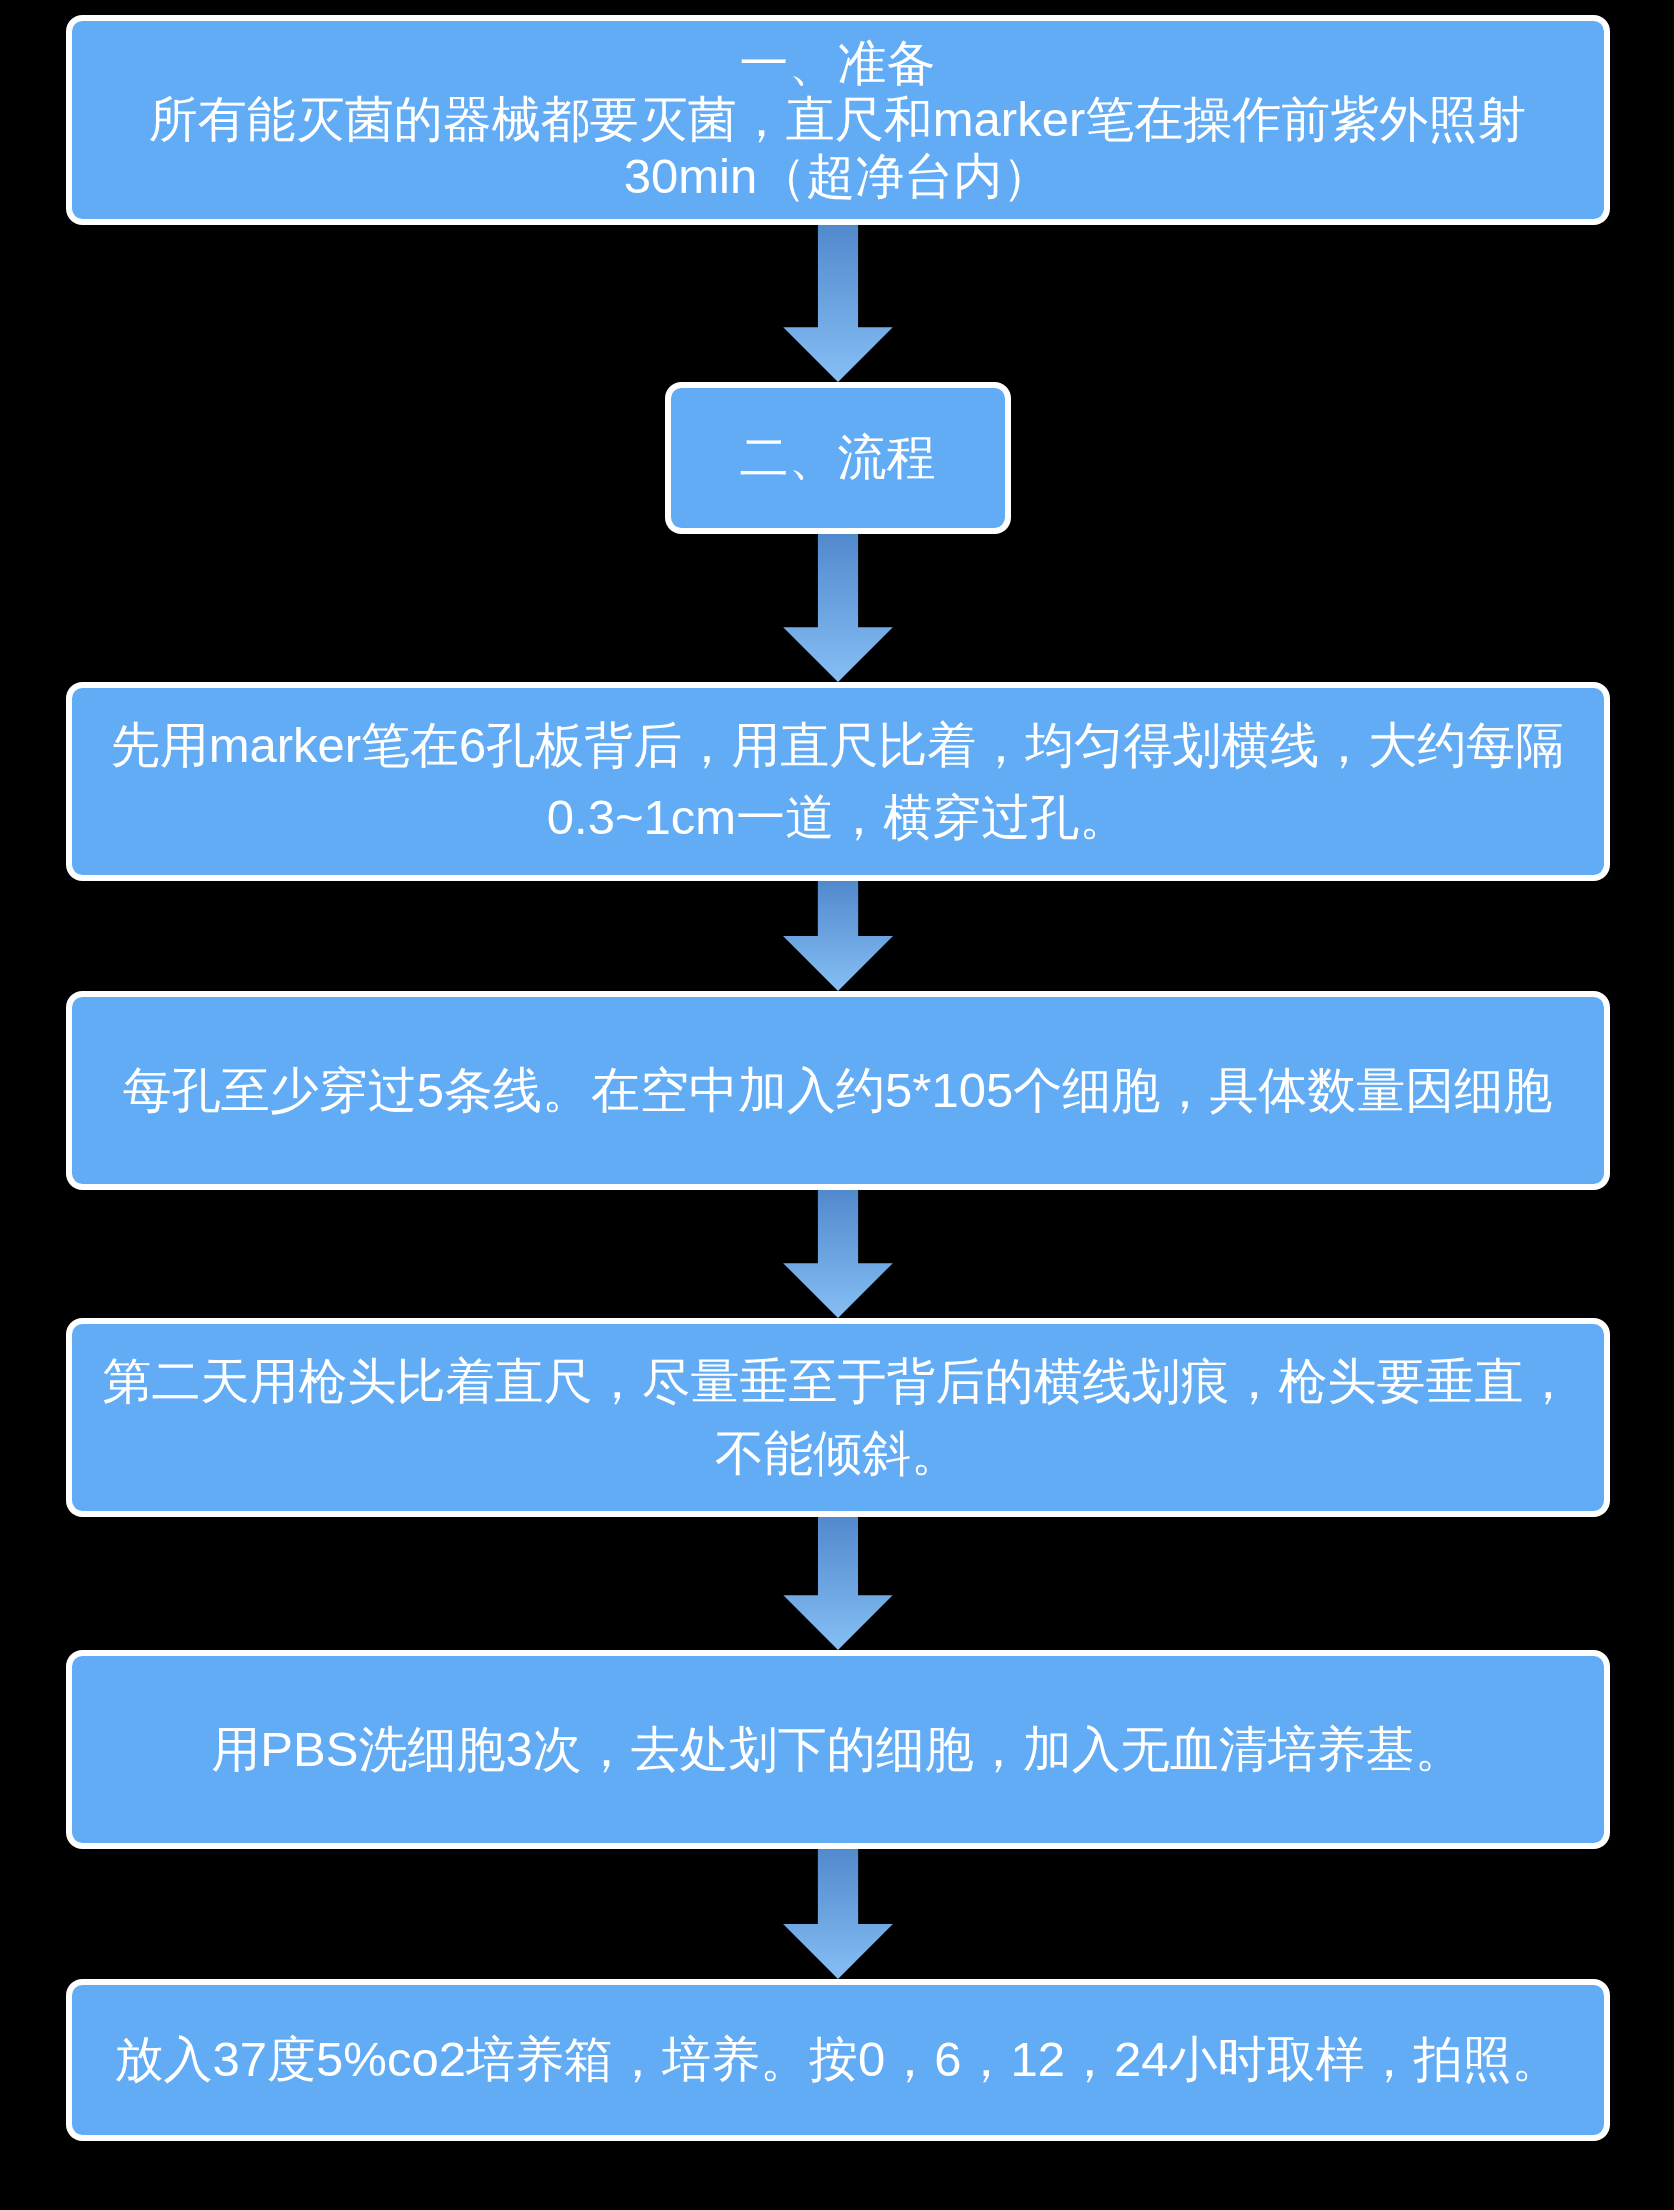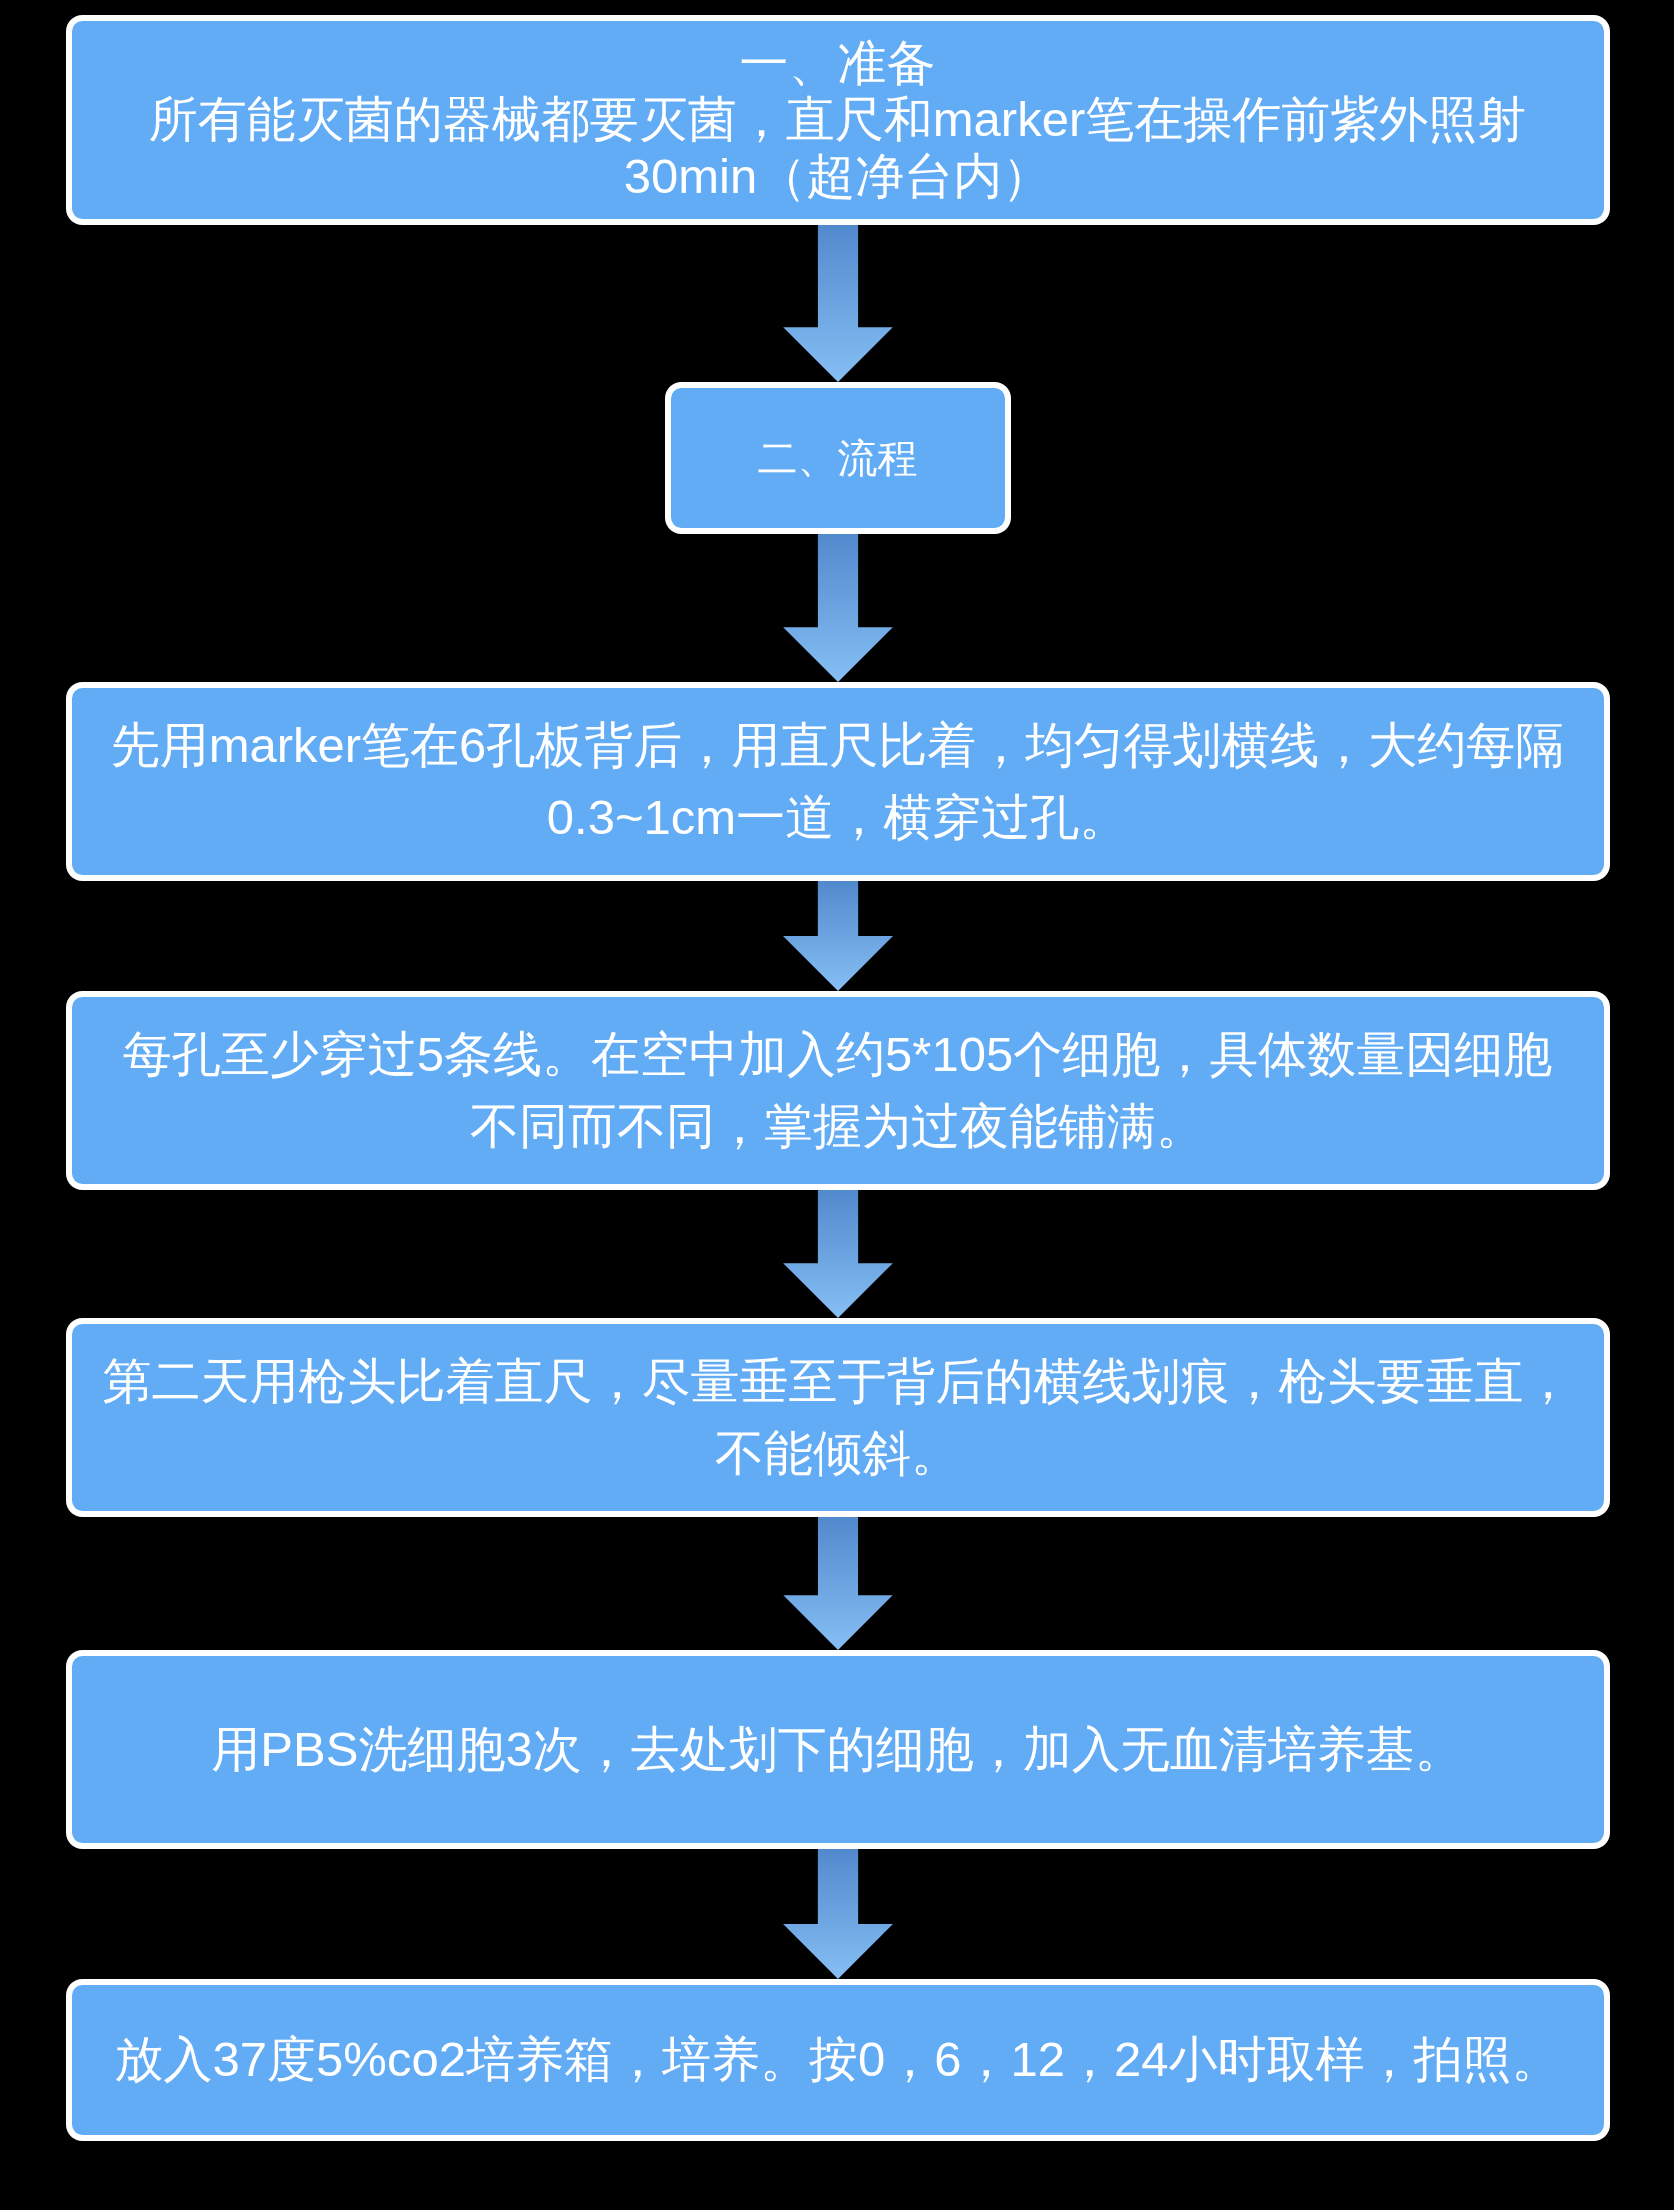"二、流程" .small { font-size: 40px -> 49px }
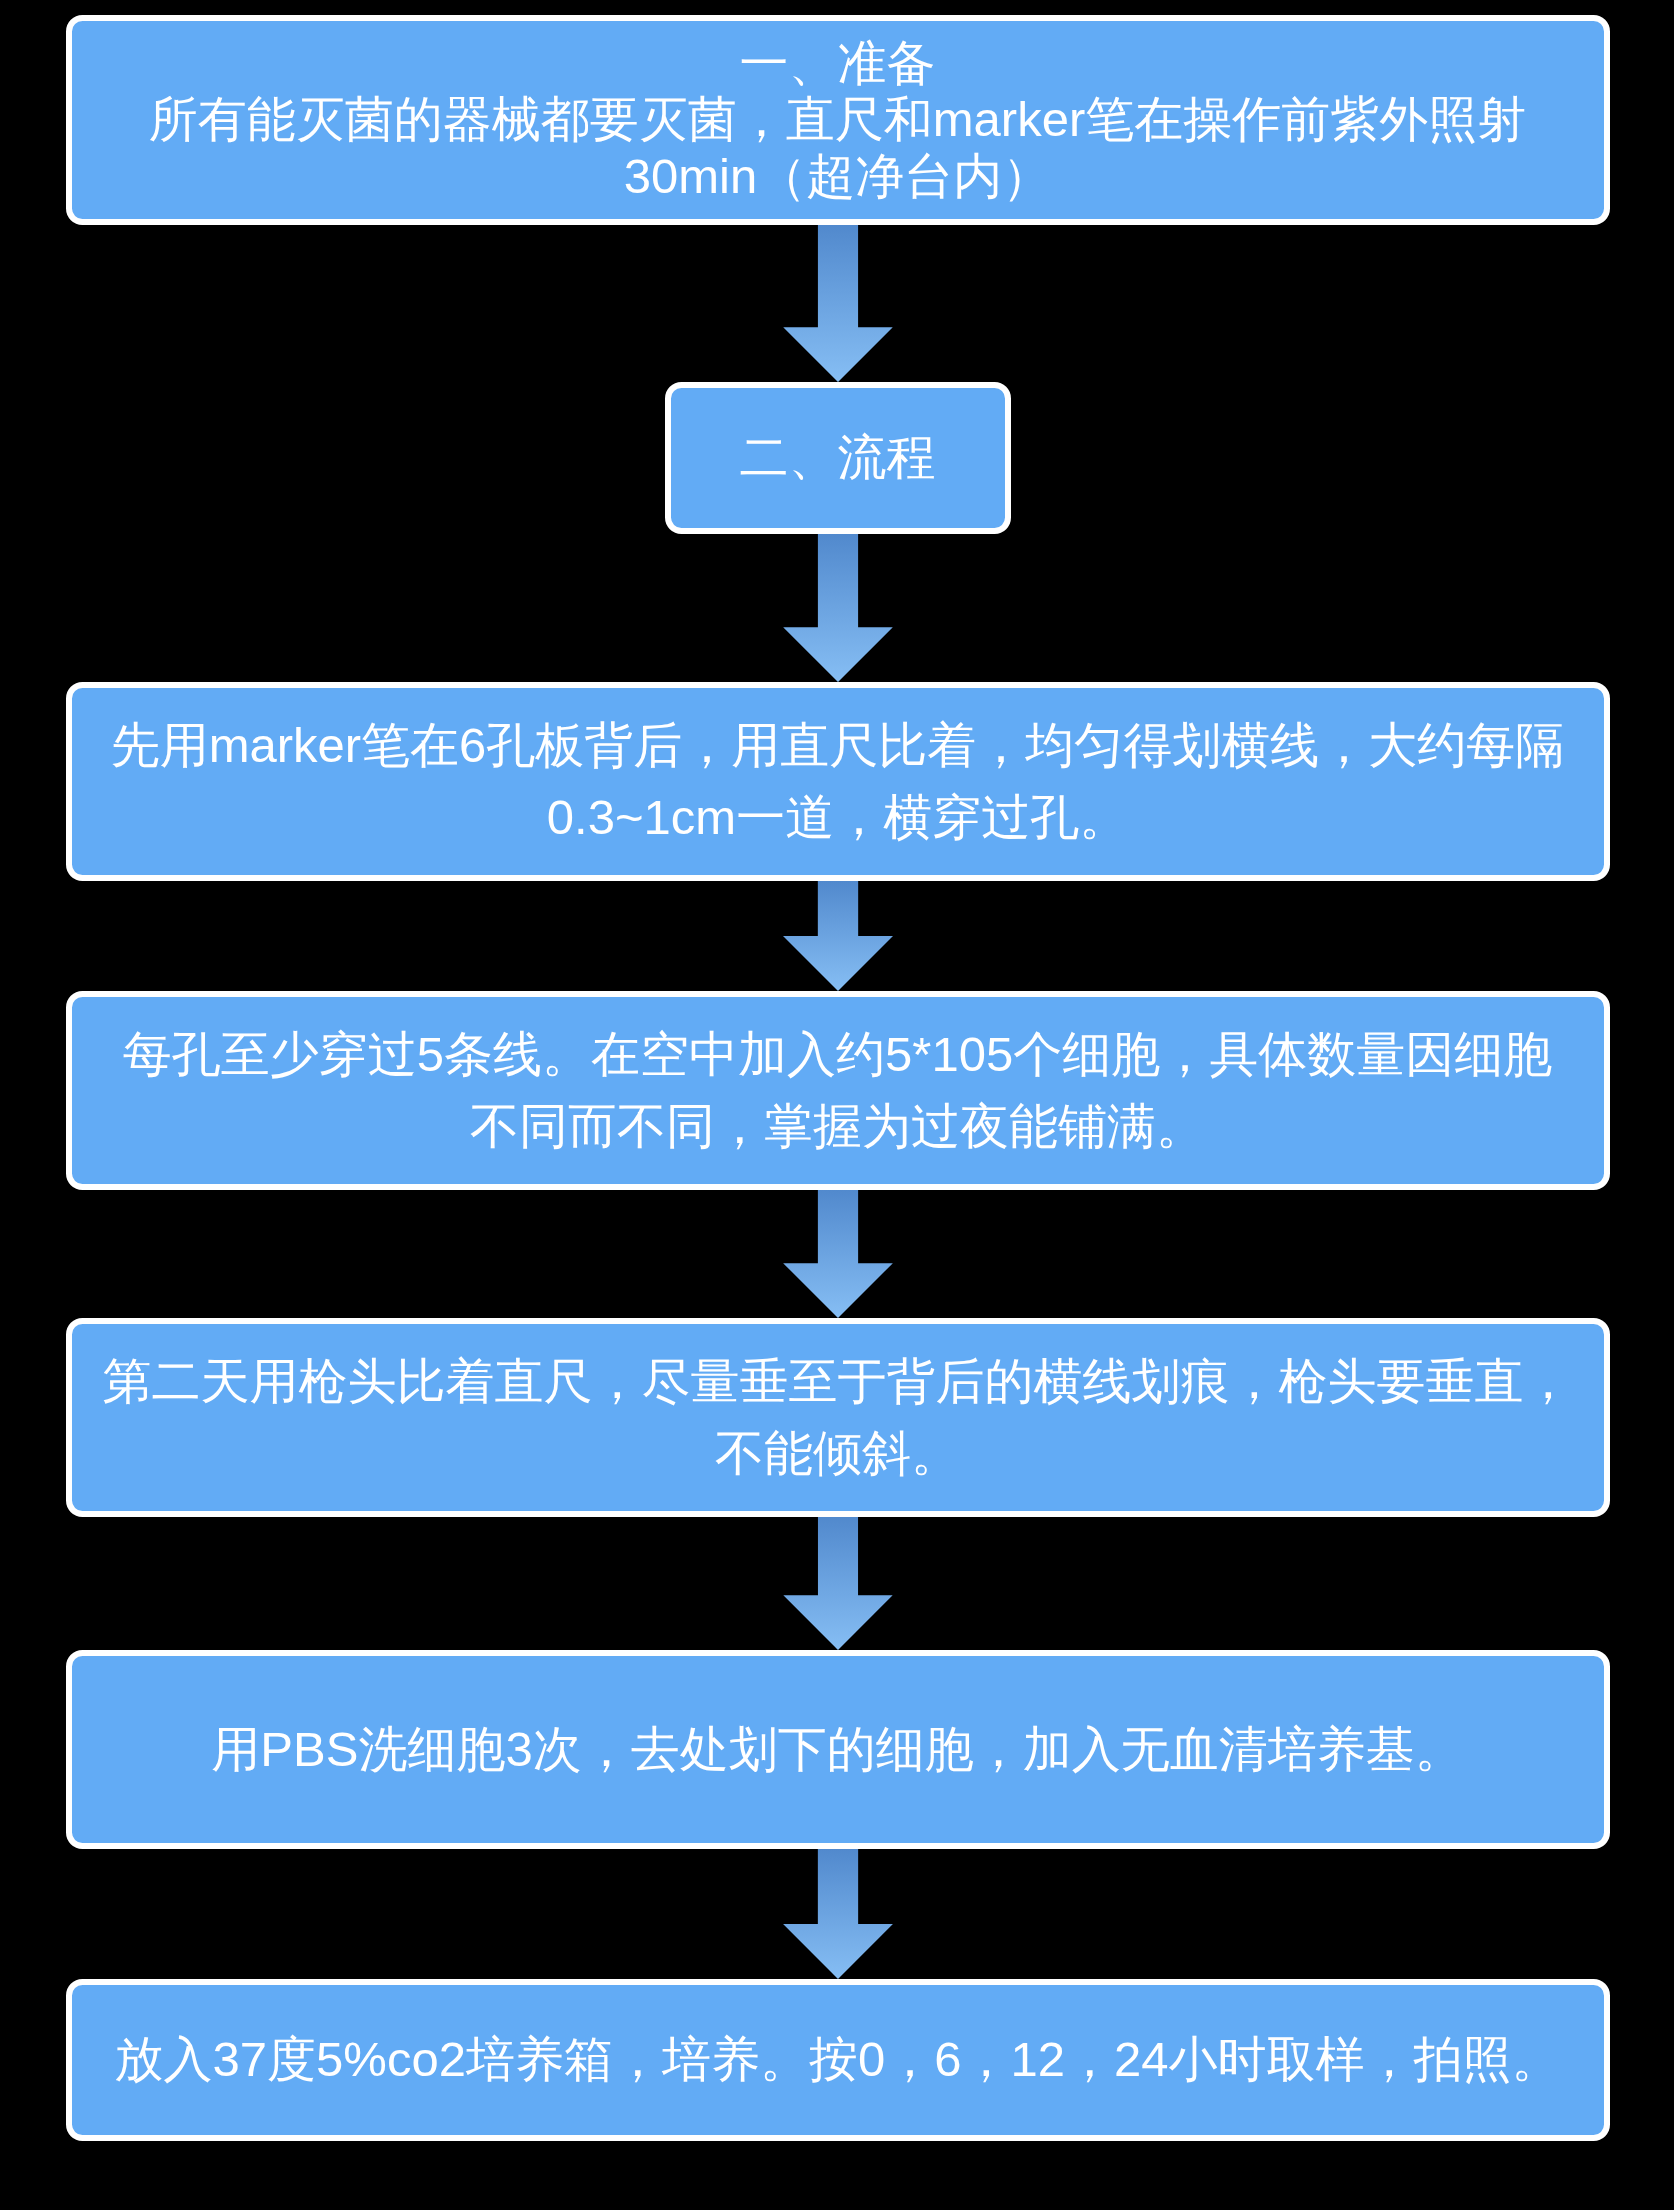"不同而不同，掌握为过夜能铺满。" span.line { html: <span>不同而不同，掌握为过夜能铺满。</span> -> none }
